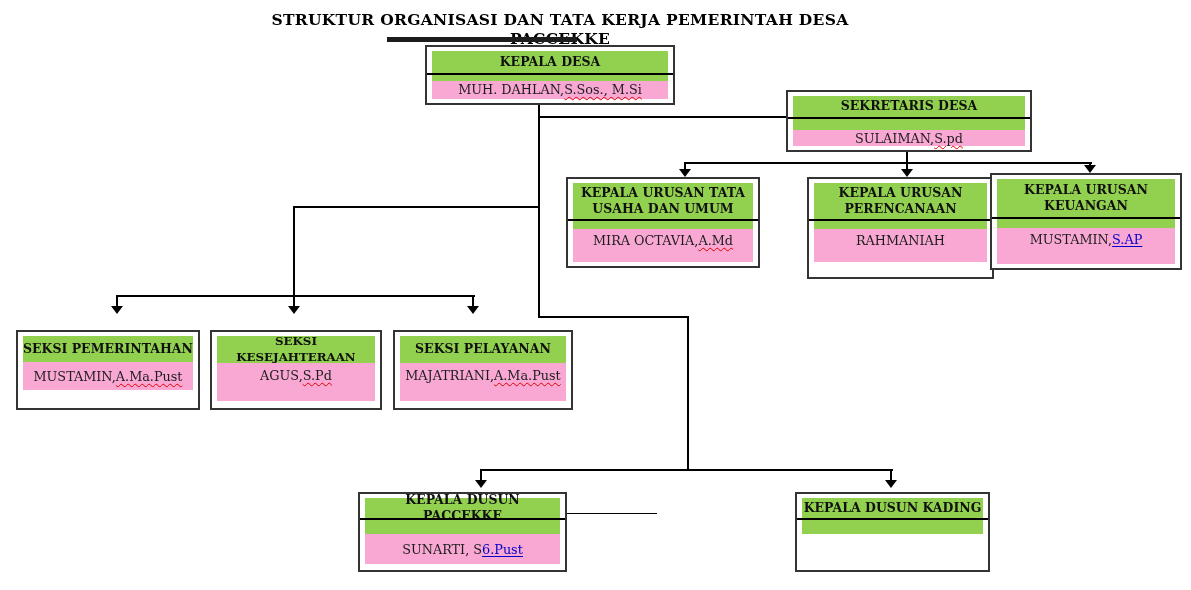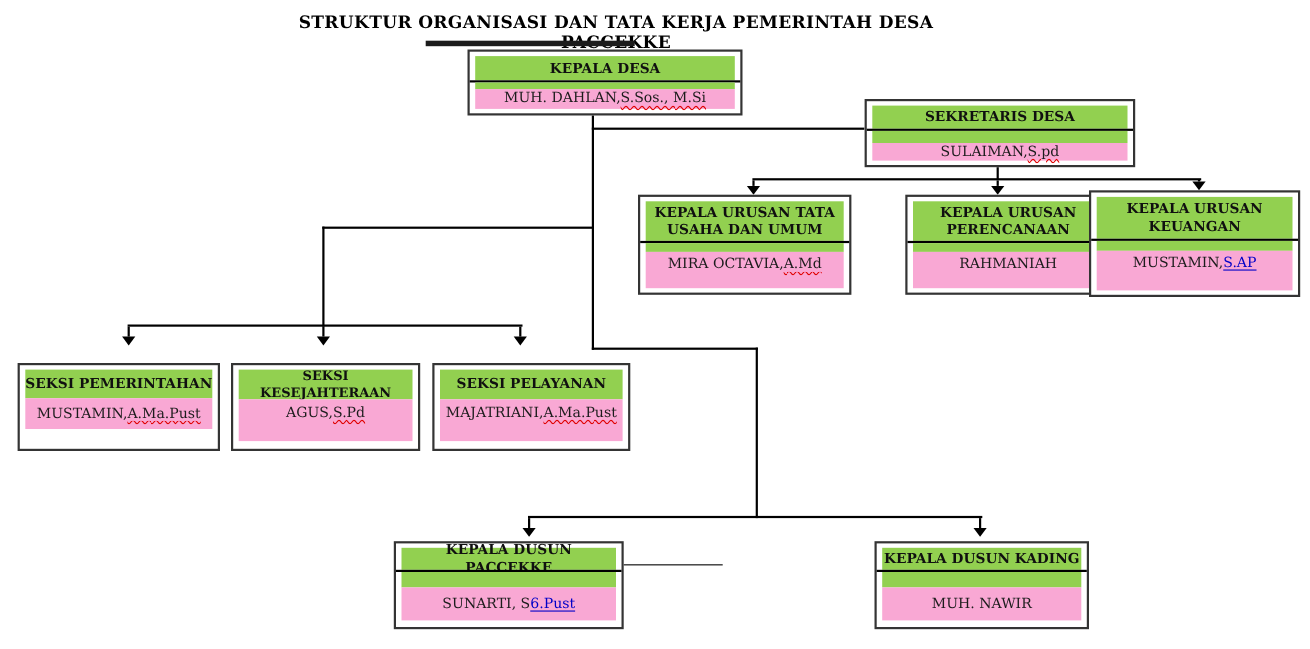"KEPALA URUSAN TATA USAHA DAN" div.box { left: 580px -> 566px }
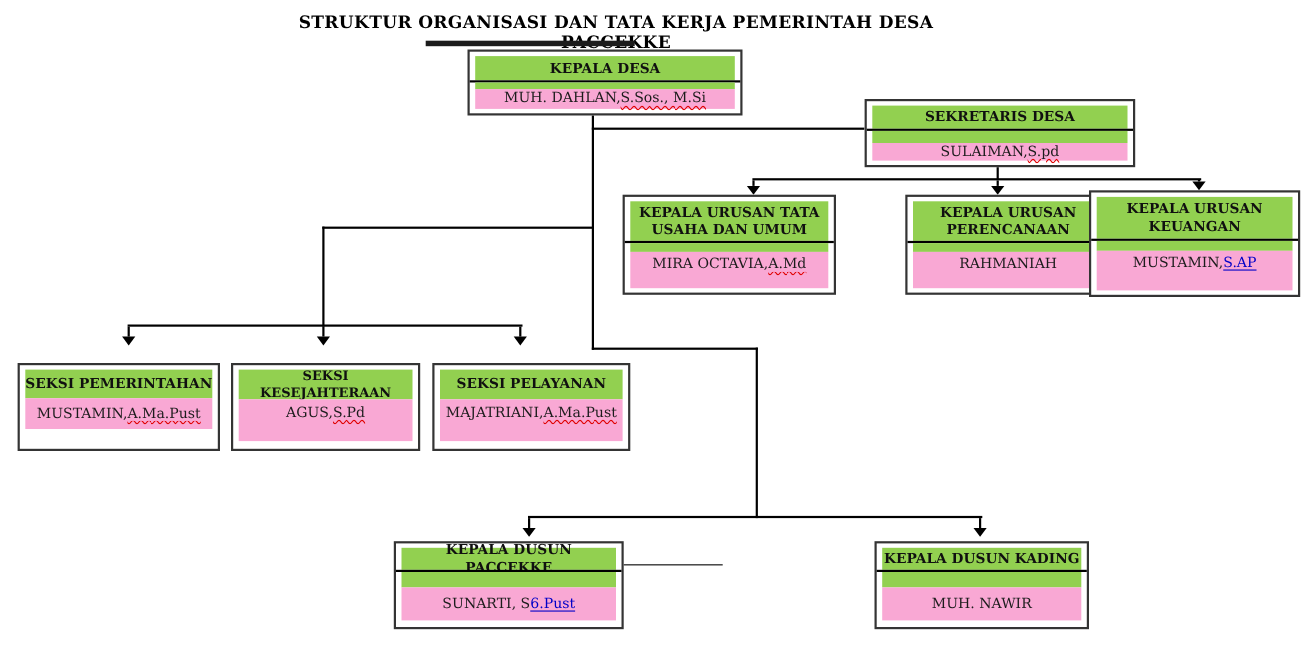"KEPALA URUSAN PERENCANAAN" div.box { height: 91px -> 102px; margin-left: 16px -> none }
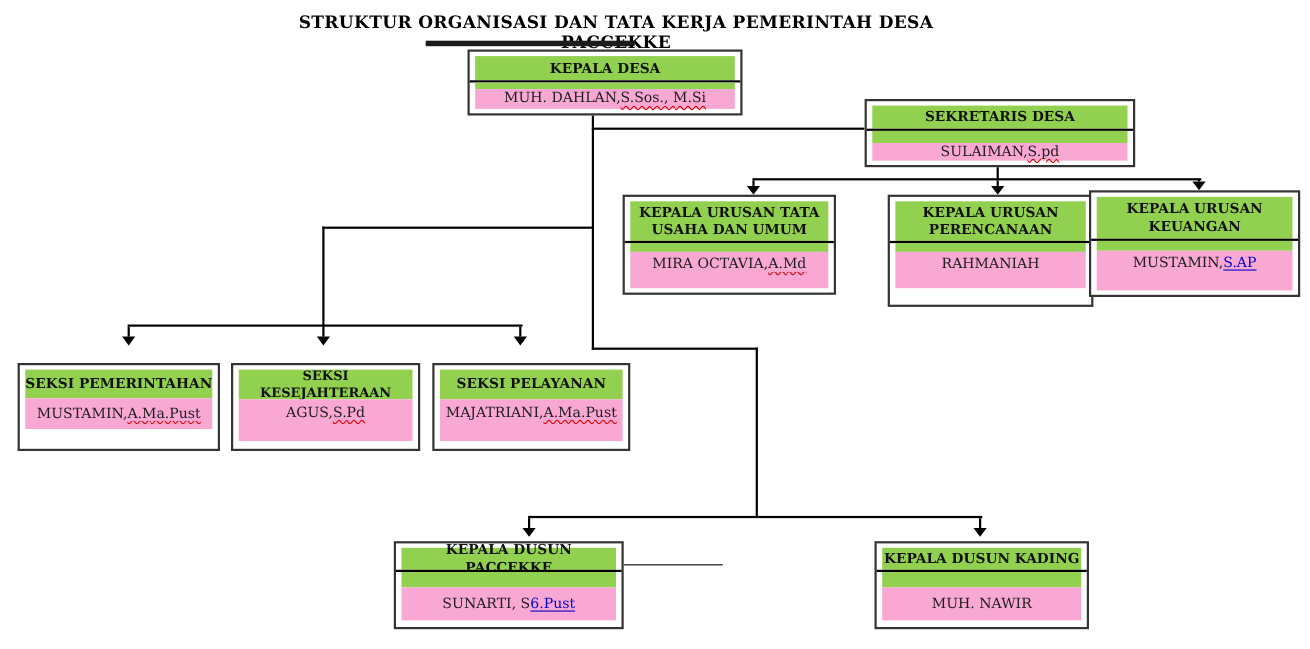"MUH. NAWIR" div.name { html: <div> <span>MUH. NAWIR</span> <span></span> </div> -> none }
